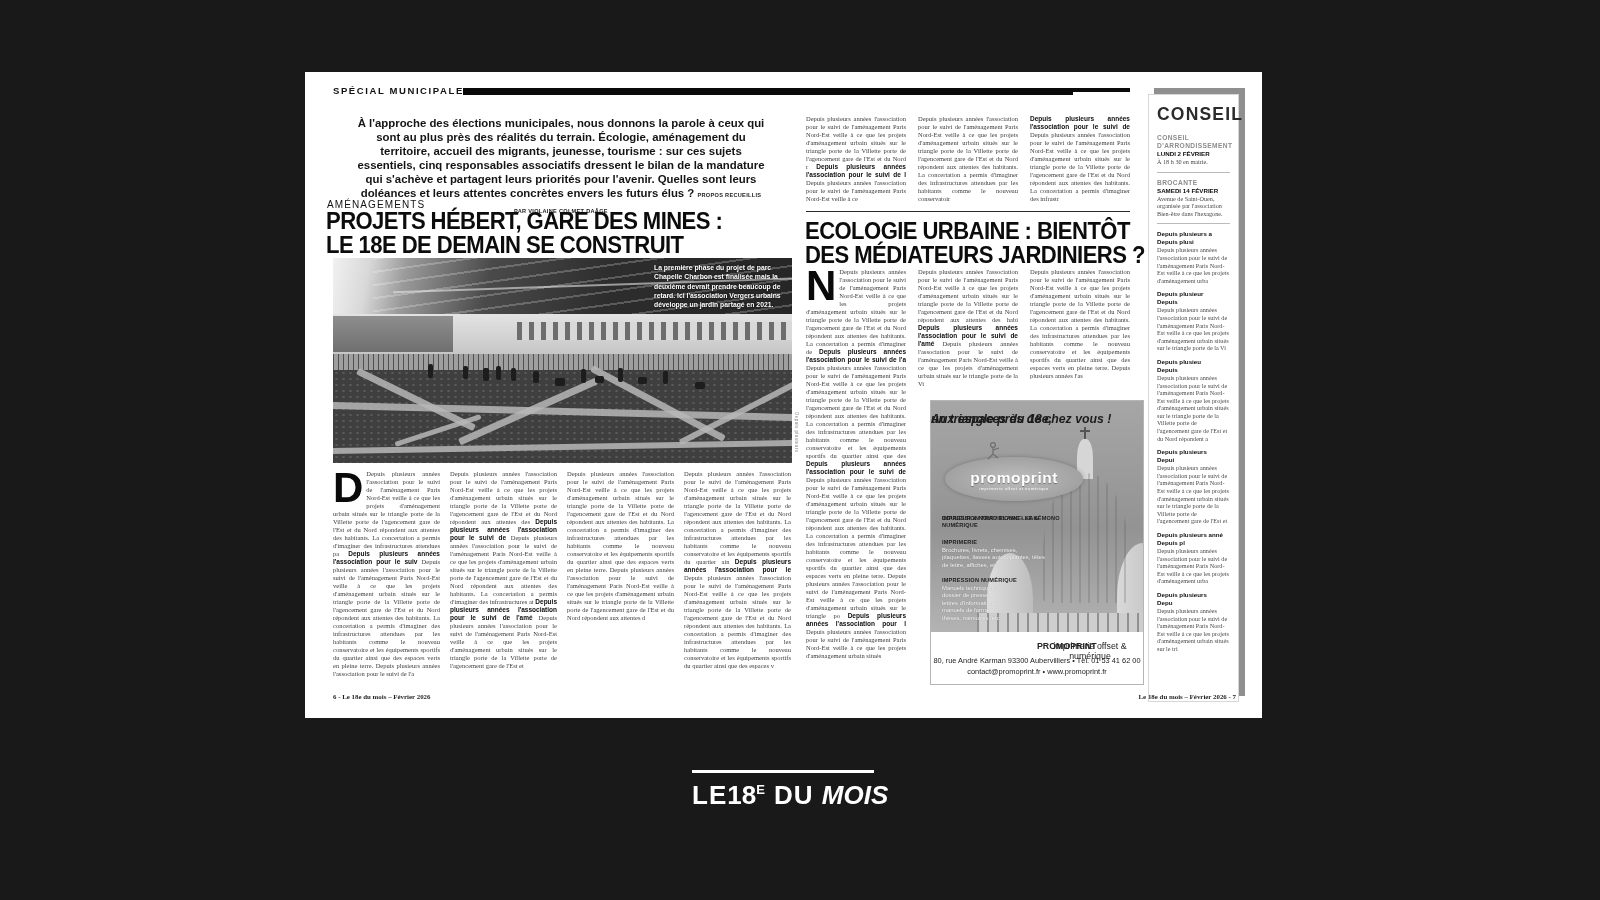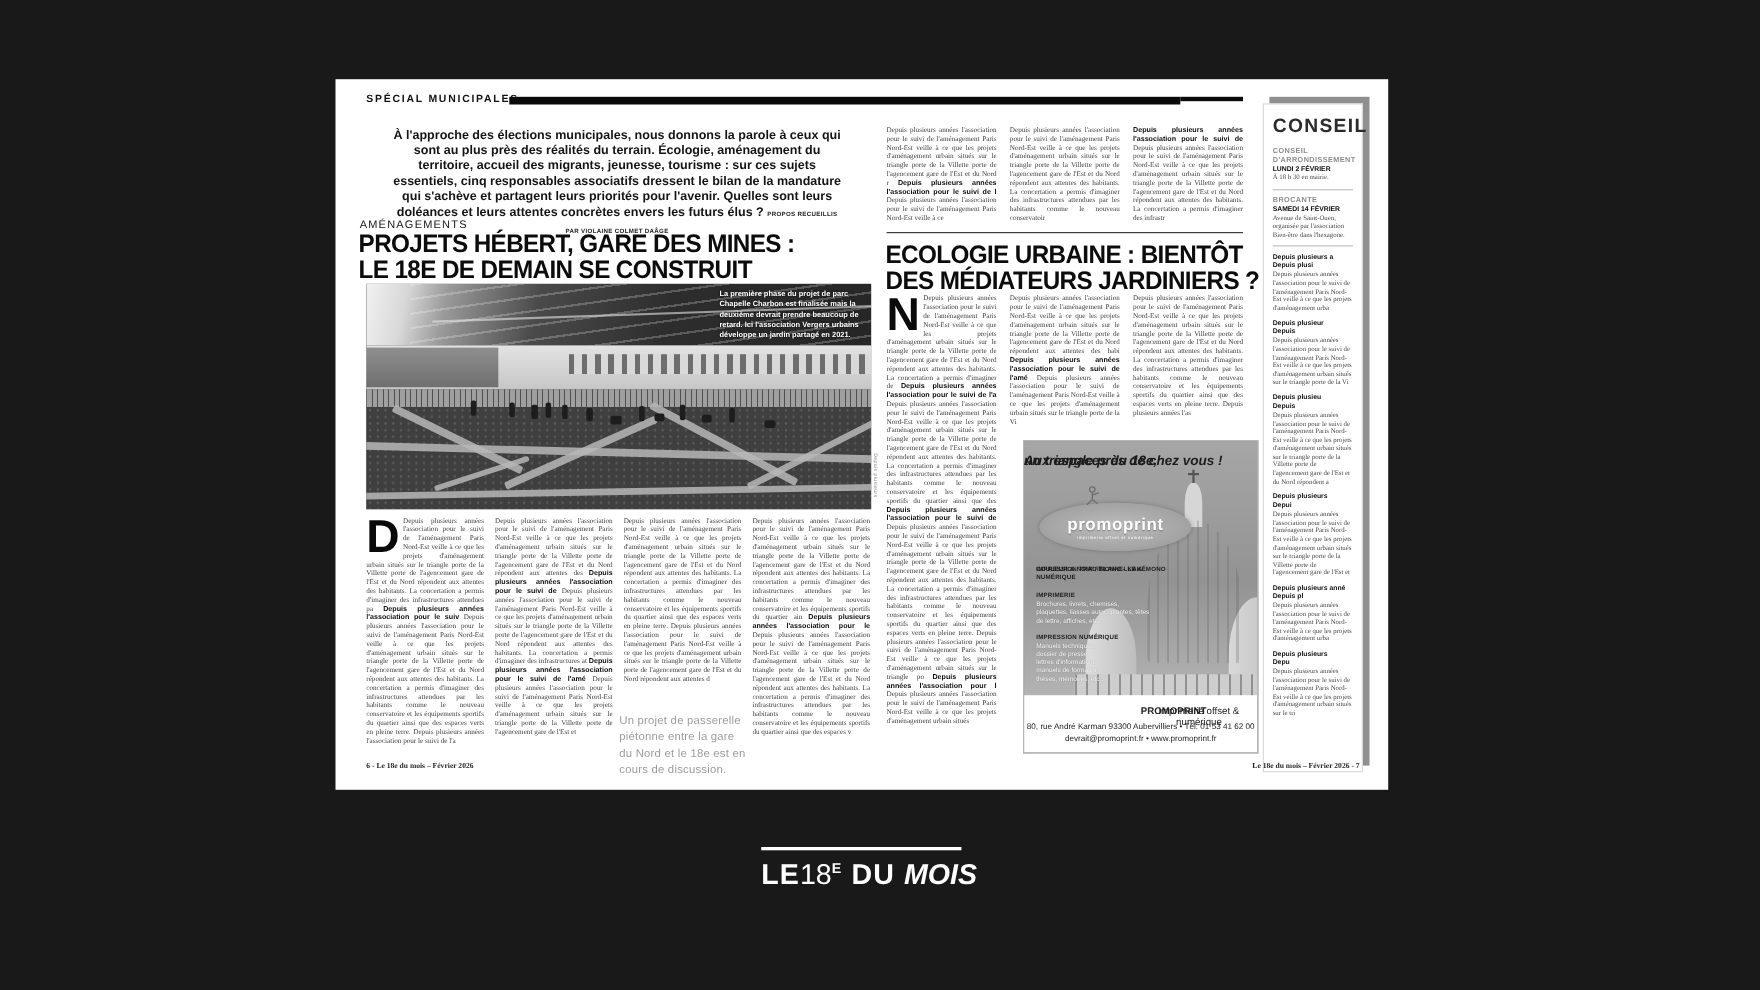"Un projet de passerelle piétonne" div.pullquote { html: <div>Un projet de passerelle piétonne entre la gare du Nord et le 18e est en cours de discussion.</div> -> none }
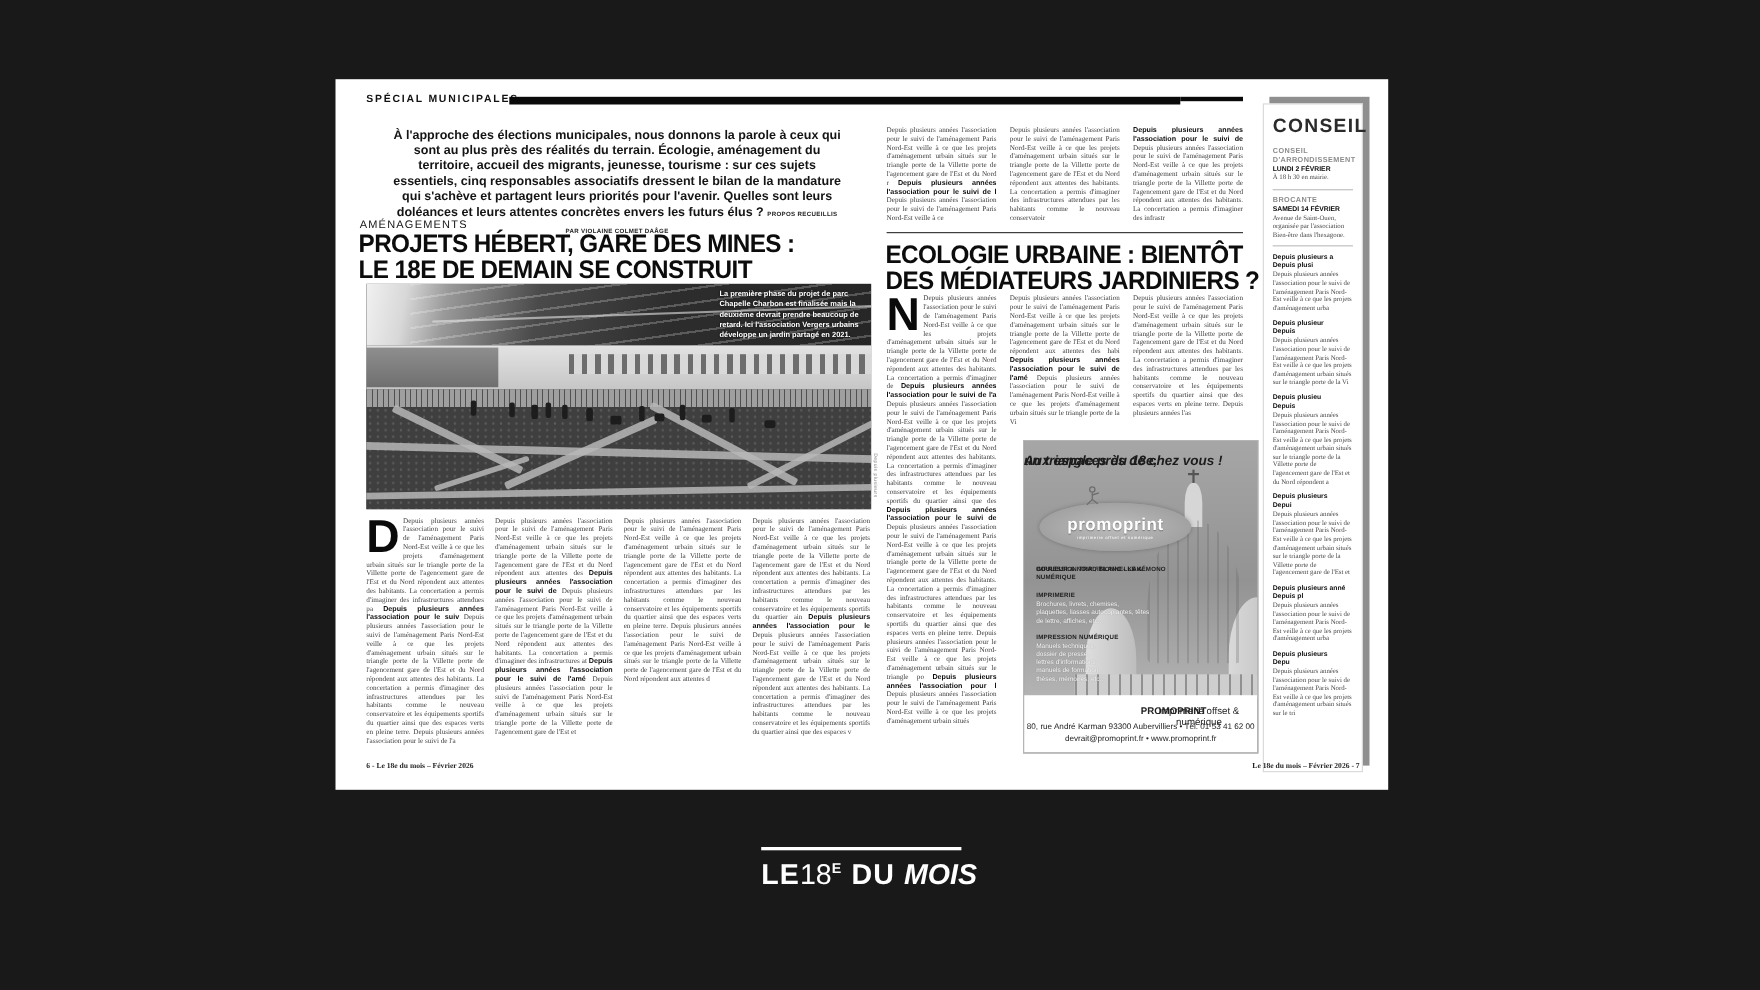"devrait@promoprint.fr •" div.ad-f3 { text: devrait@promoprint.fr -> contact@promoprint.fr }
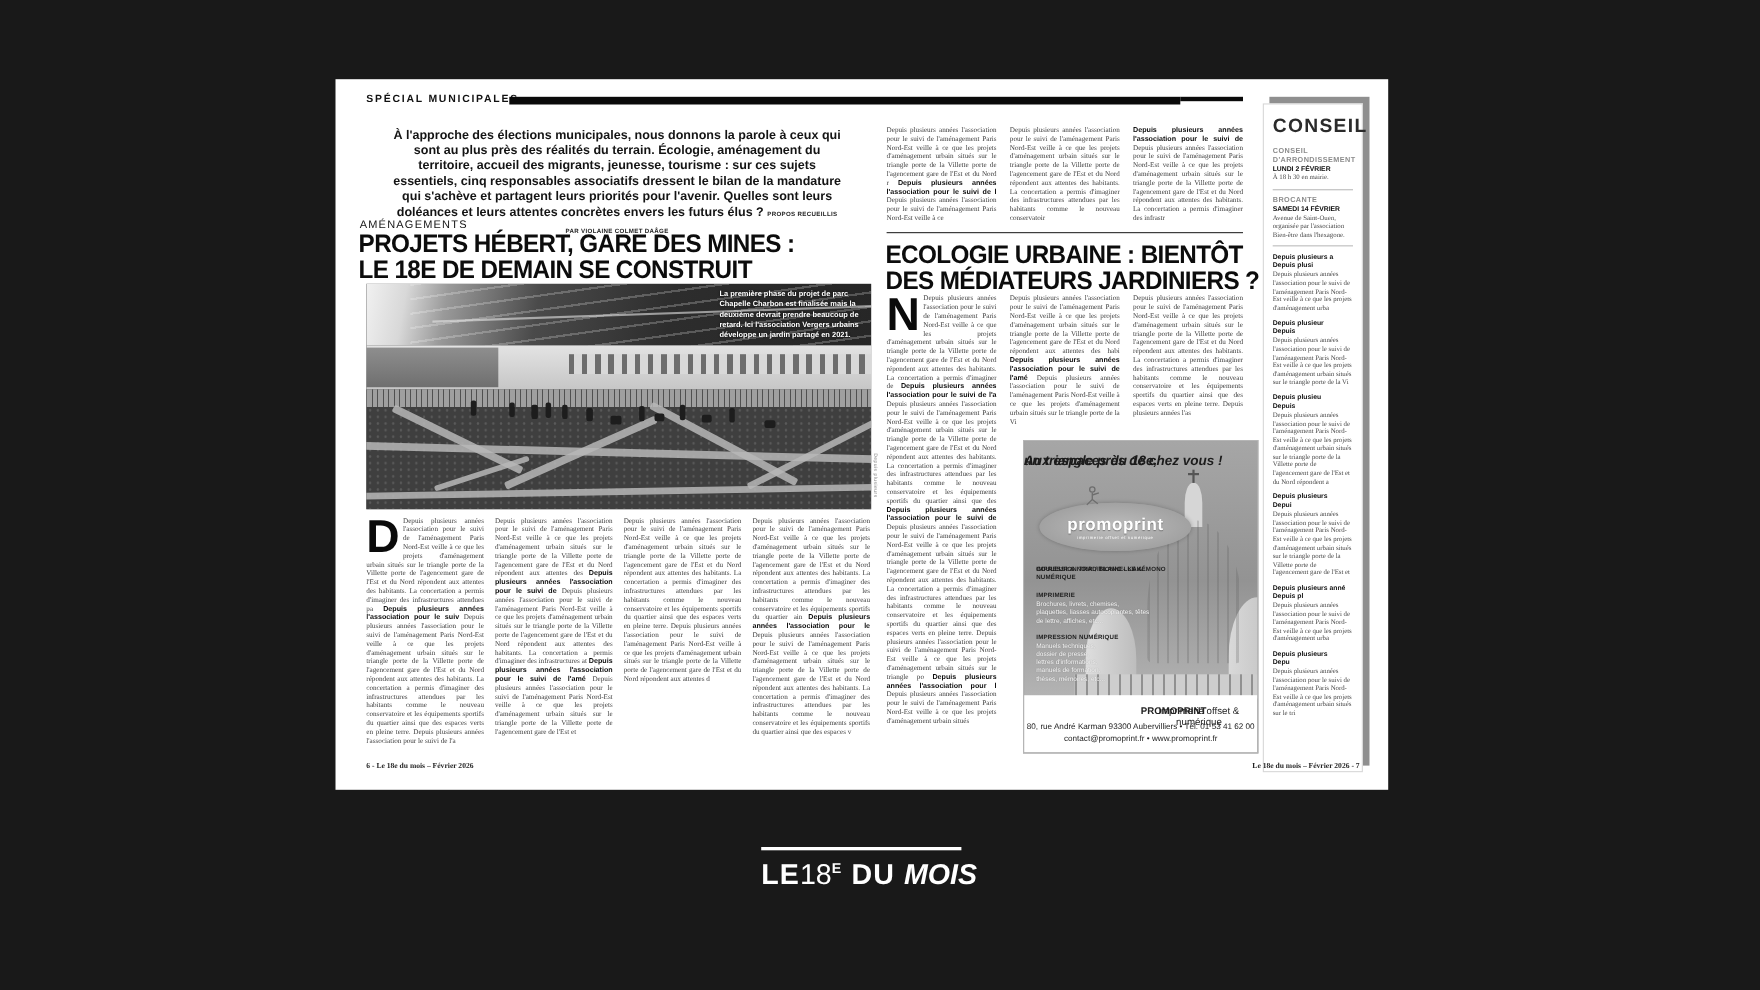"18" .brand-text .num { font-weight: 400 -> 700 }
